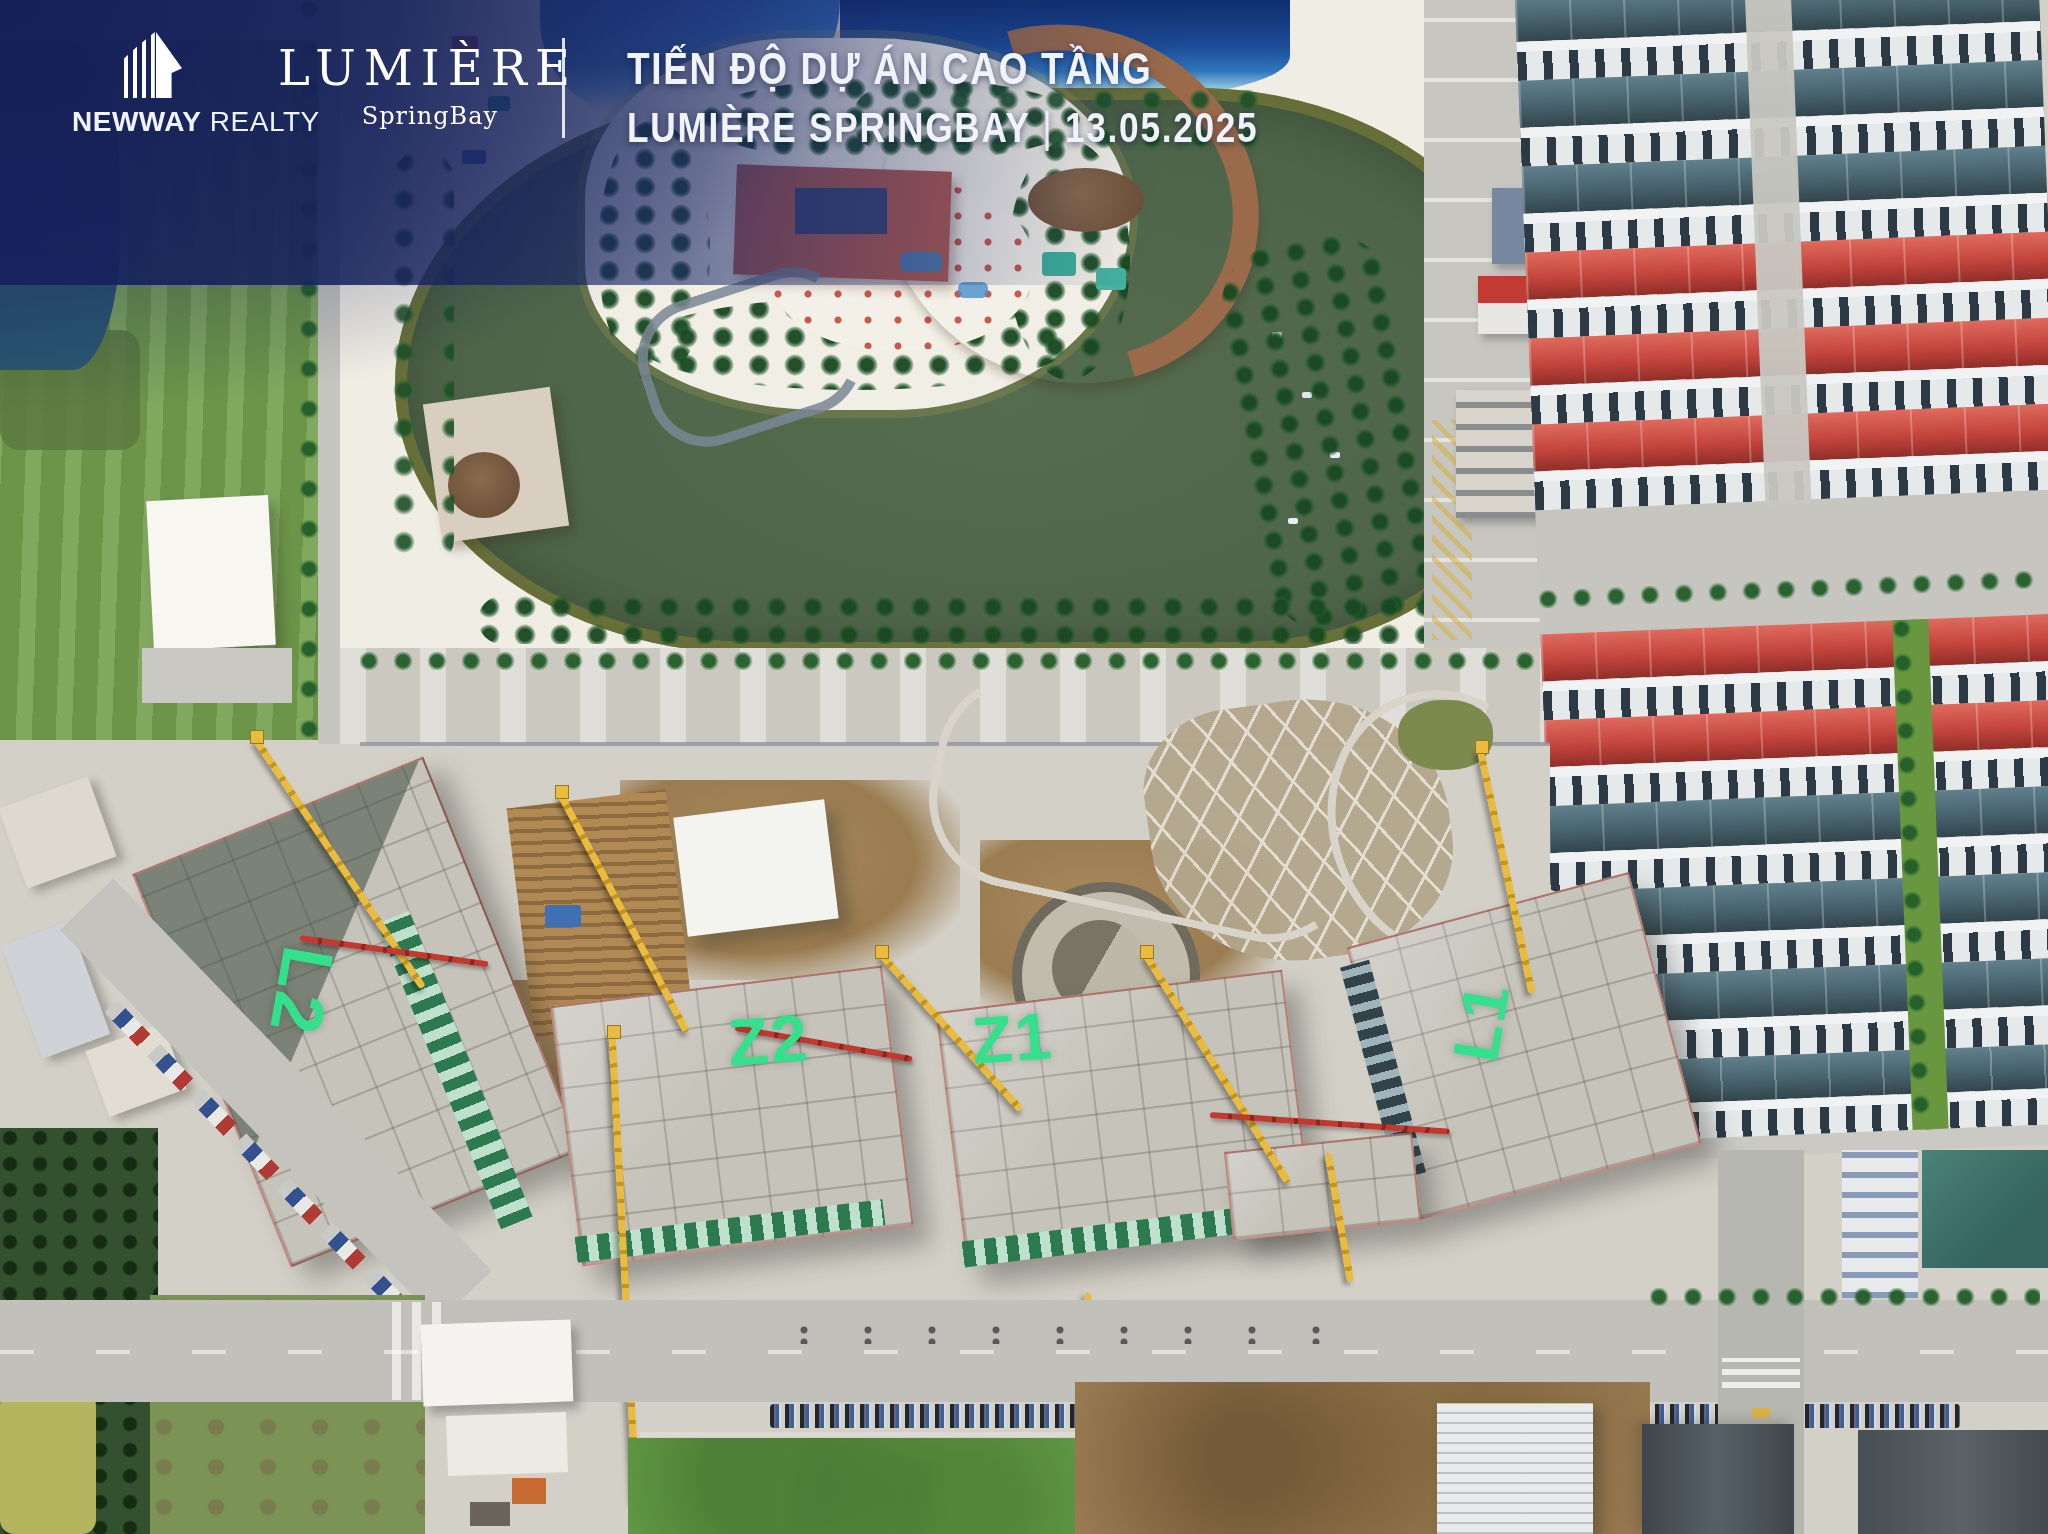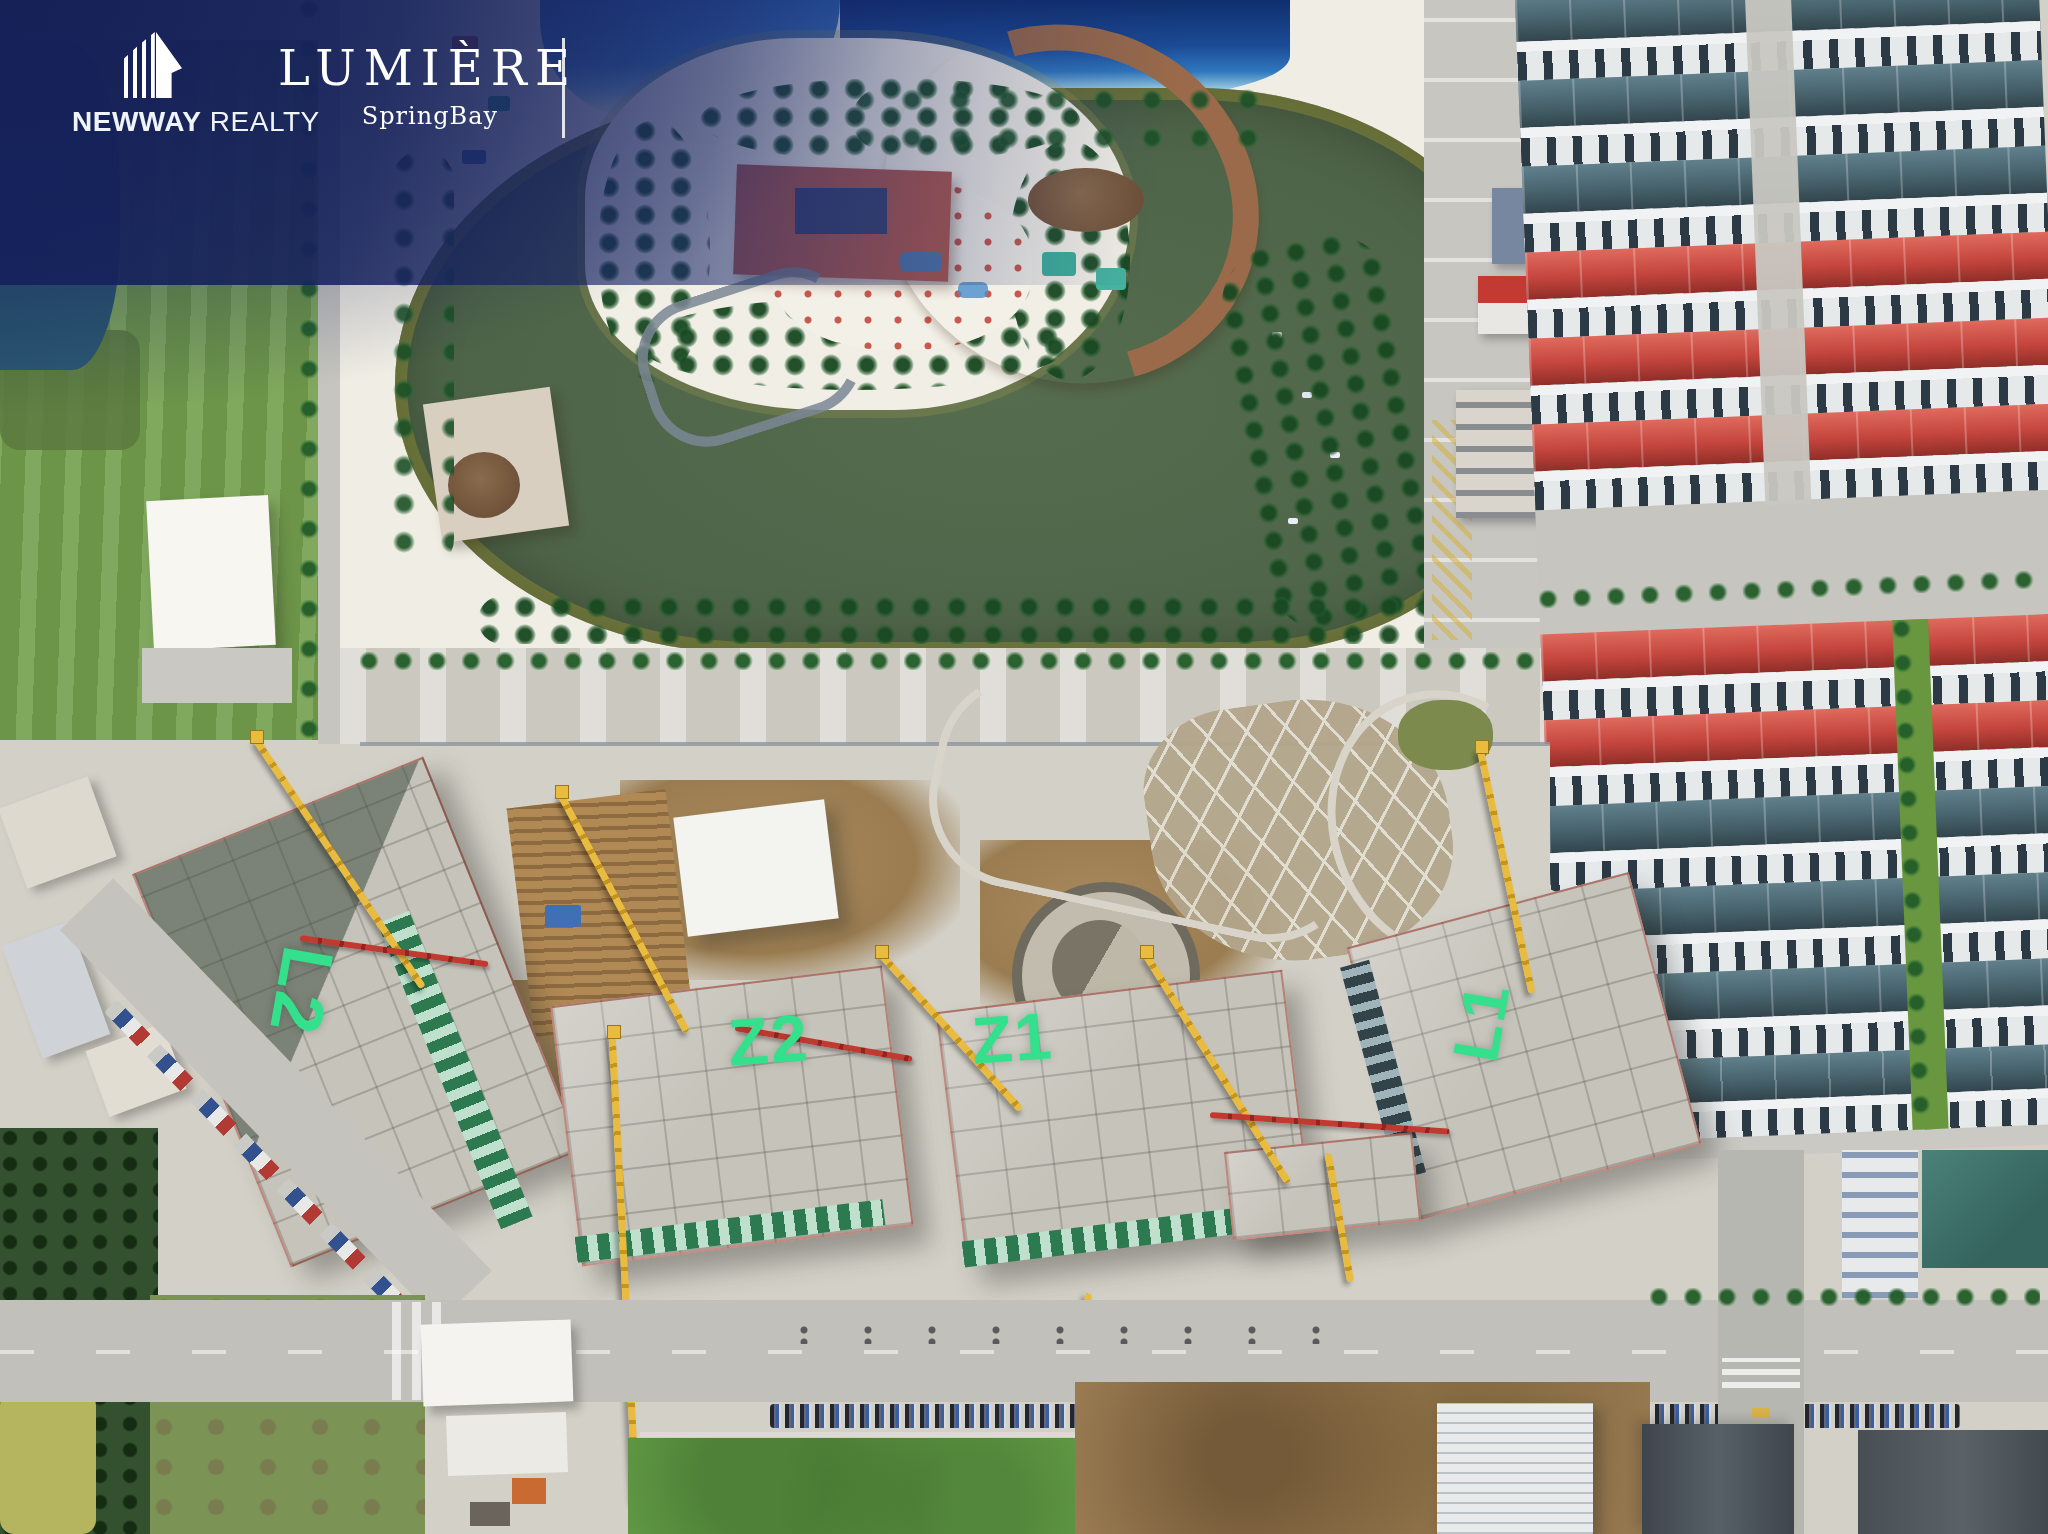"TIẾN ĐỘ DỰ ÁN CAO" div.abs { html: none -> <div> <div>TIẾN ĐỘ DỰ ÁN CAO TẦNG</div> <div> <span>LUMIÈRE SPRINGBAY</span><span>|</span><span>13.05.2025</span> </div> </div> }
